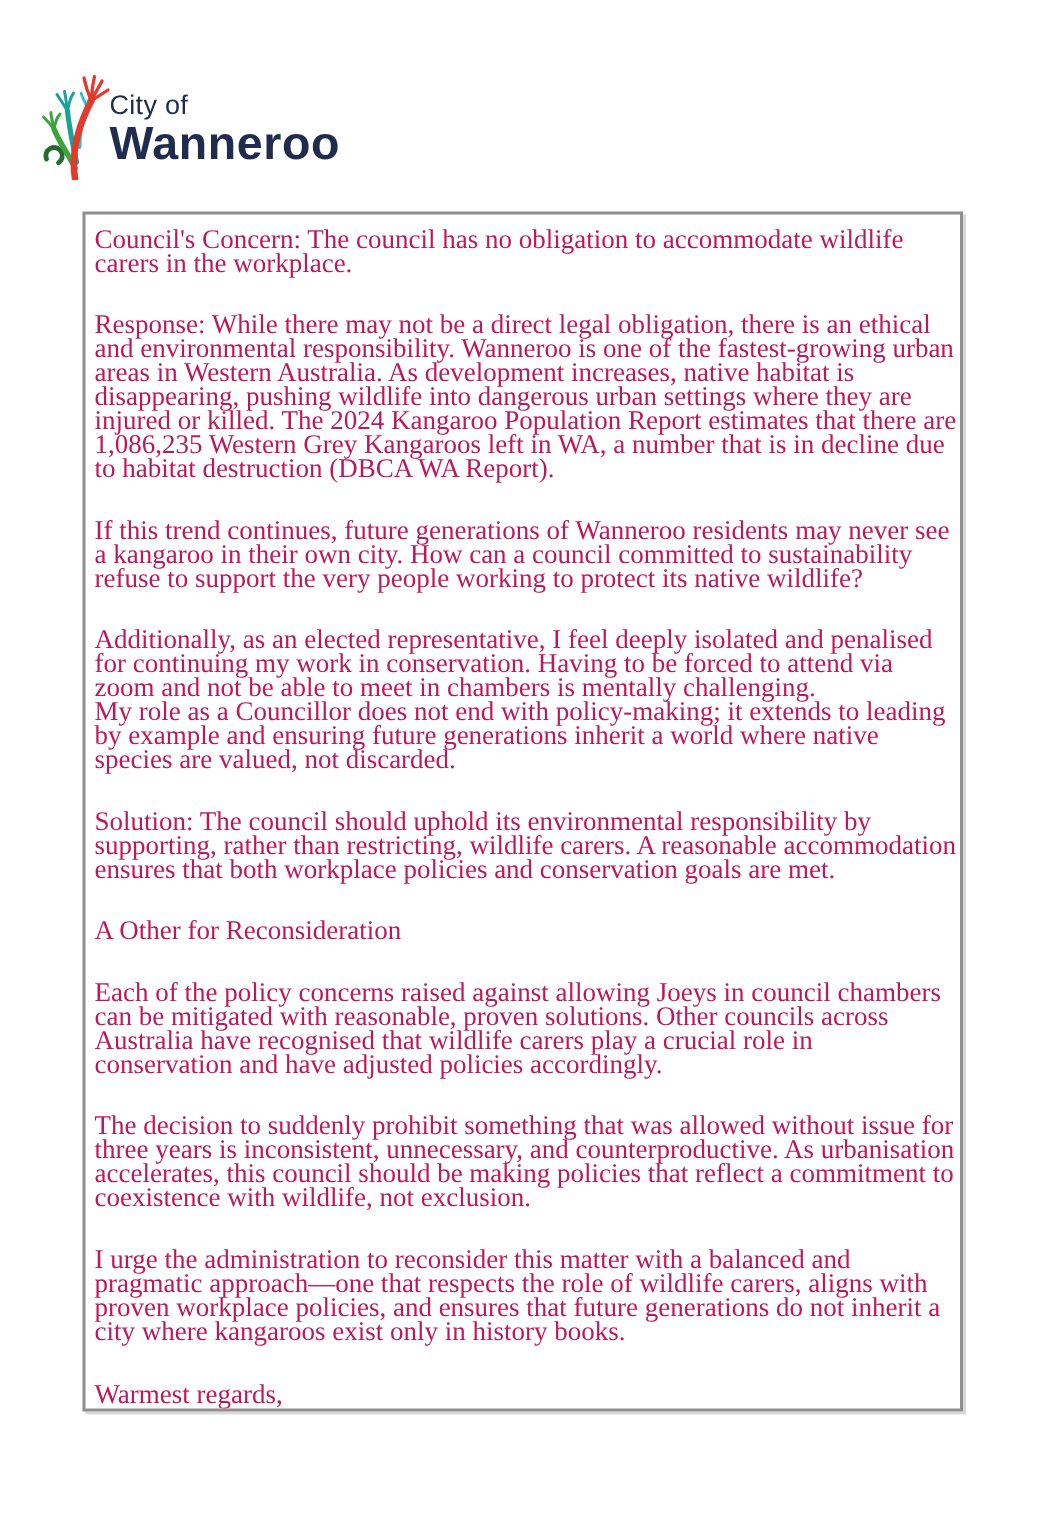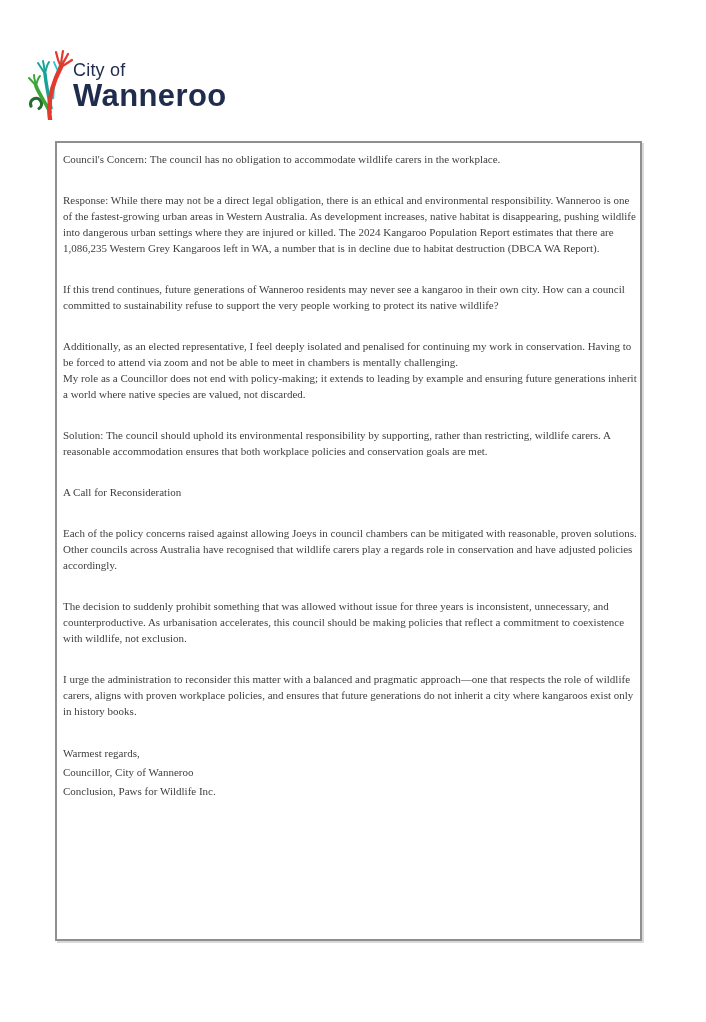"Council's Concern: The council has" .doc-box { color: #404040 -> #be185d; font-size: 11px -> 18px }
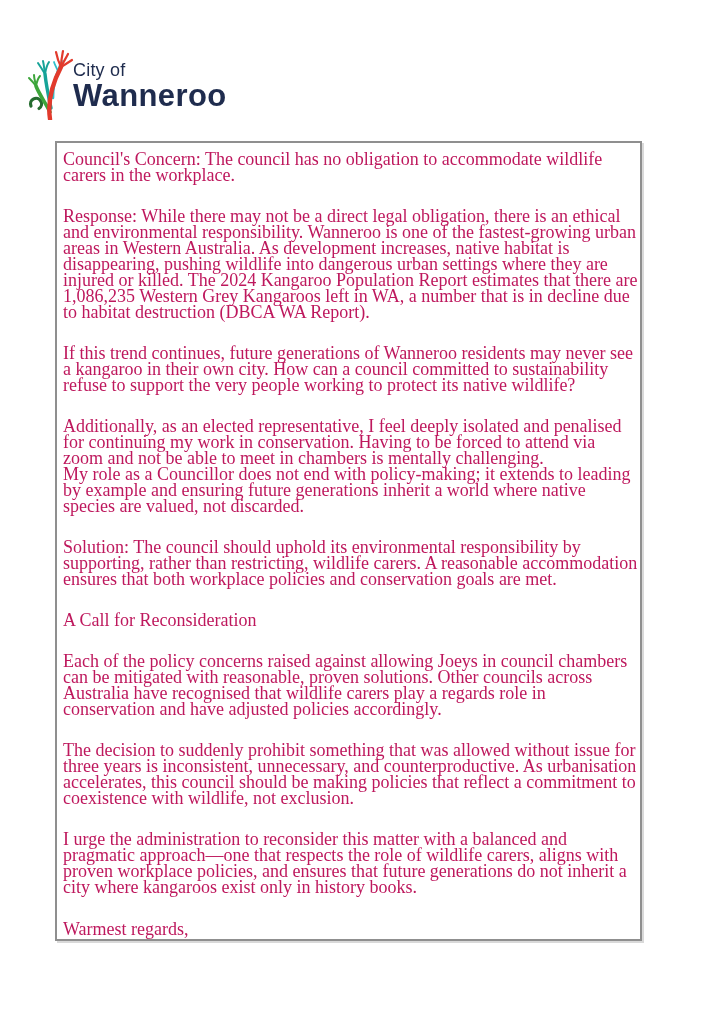"A Call for Reconsideration" div.para { text: Call -> Other }
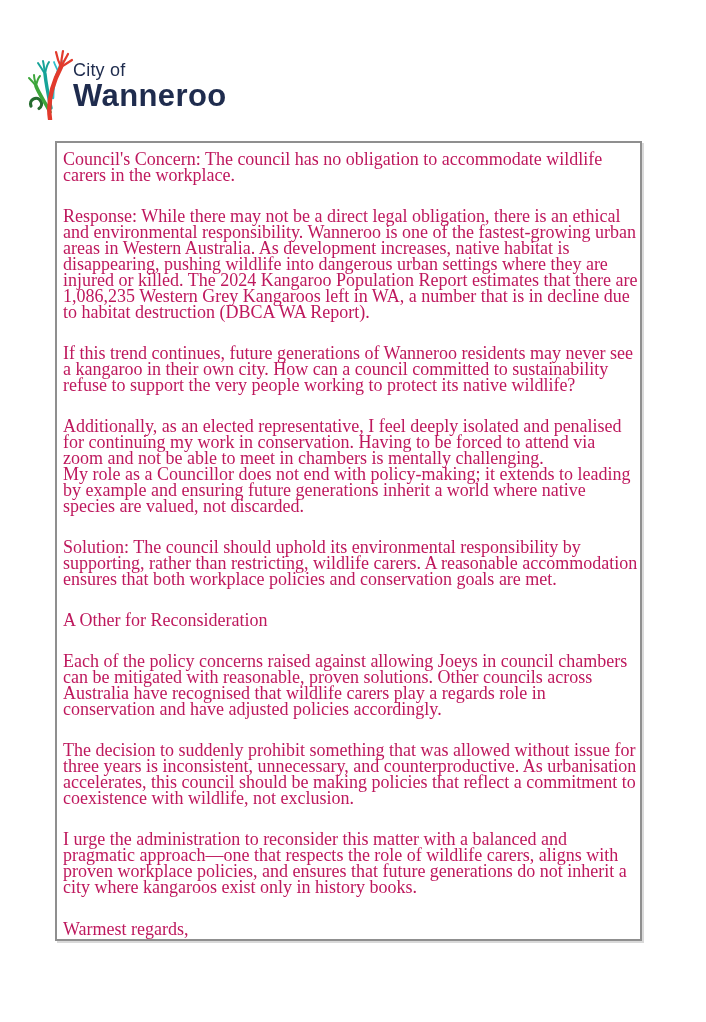"Each of the policy concerns" div.para { text: regards -> crucial }
